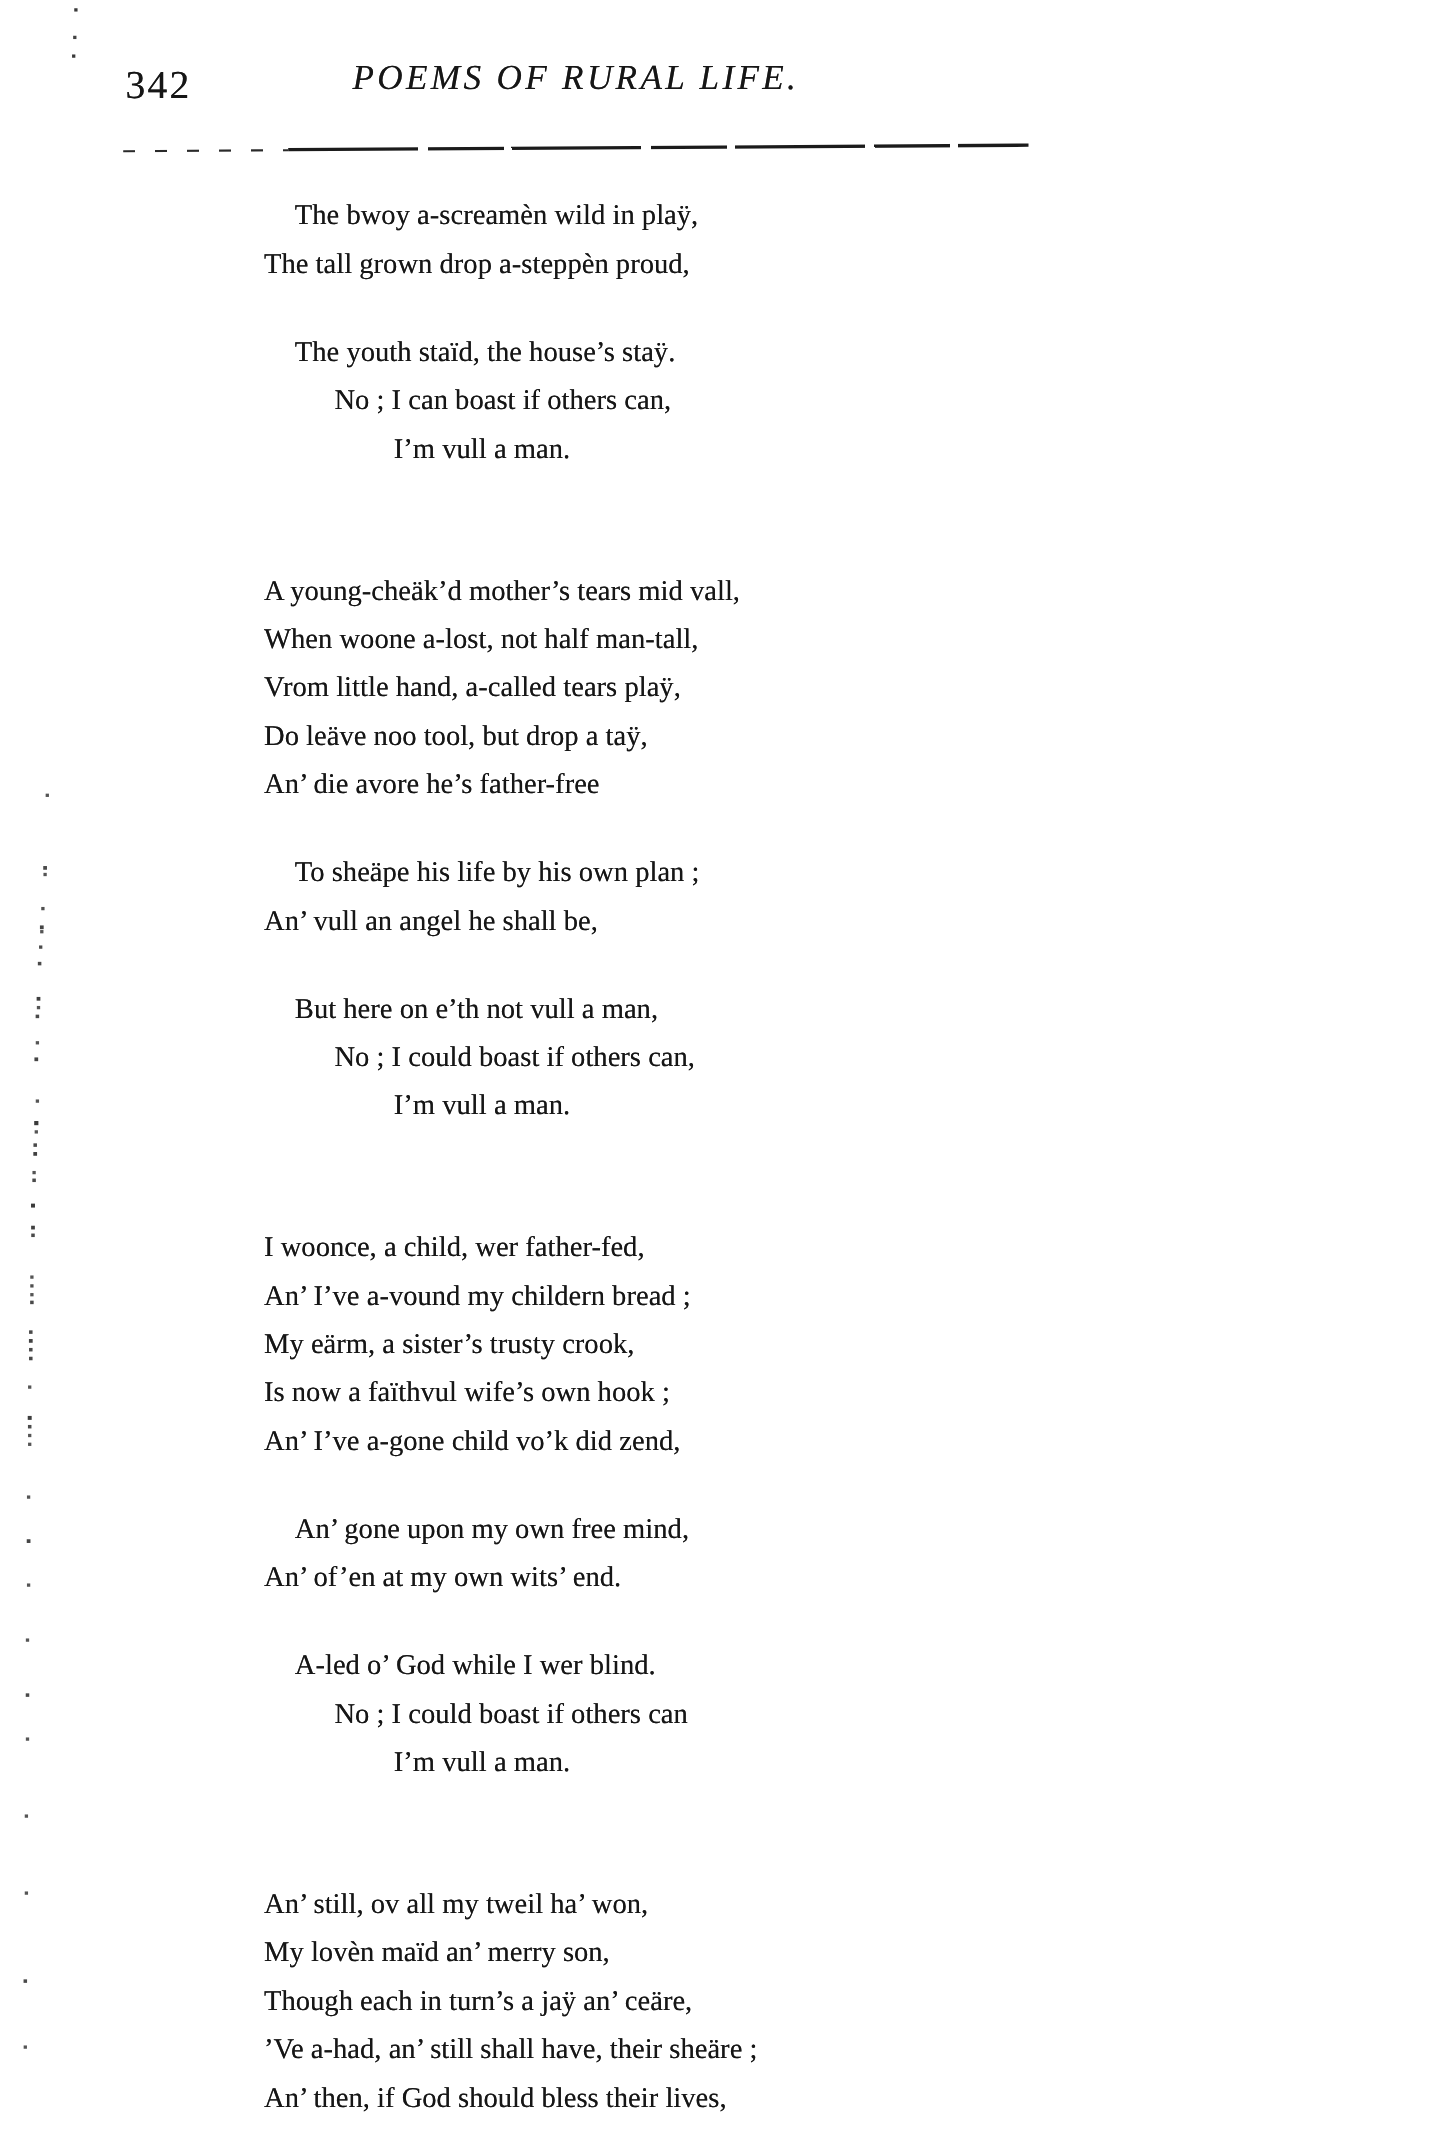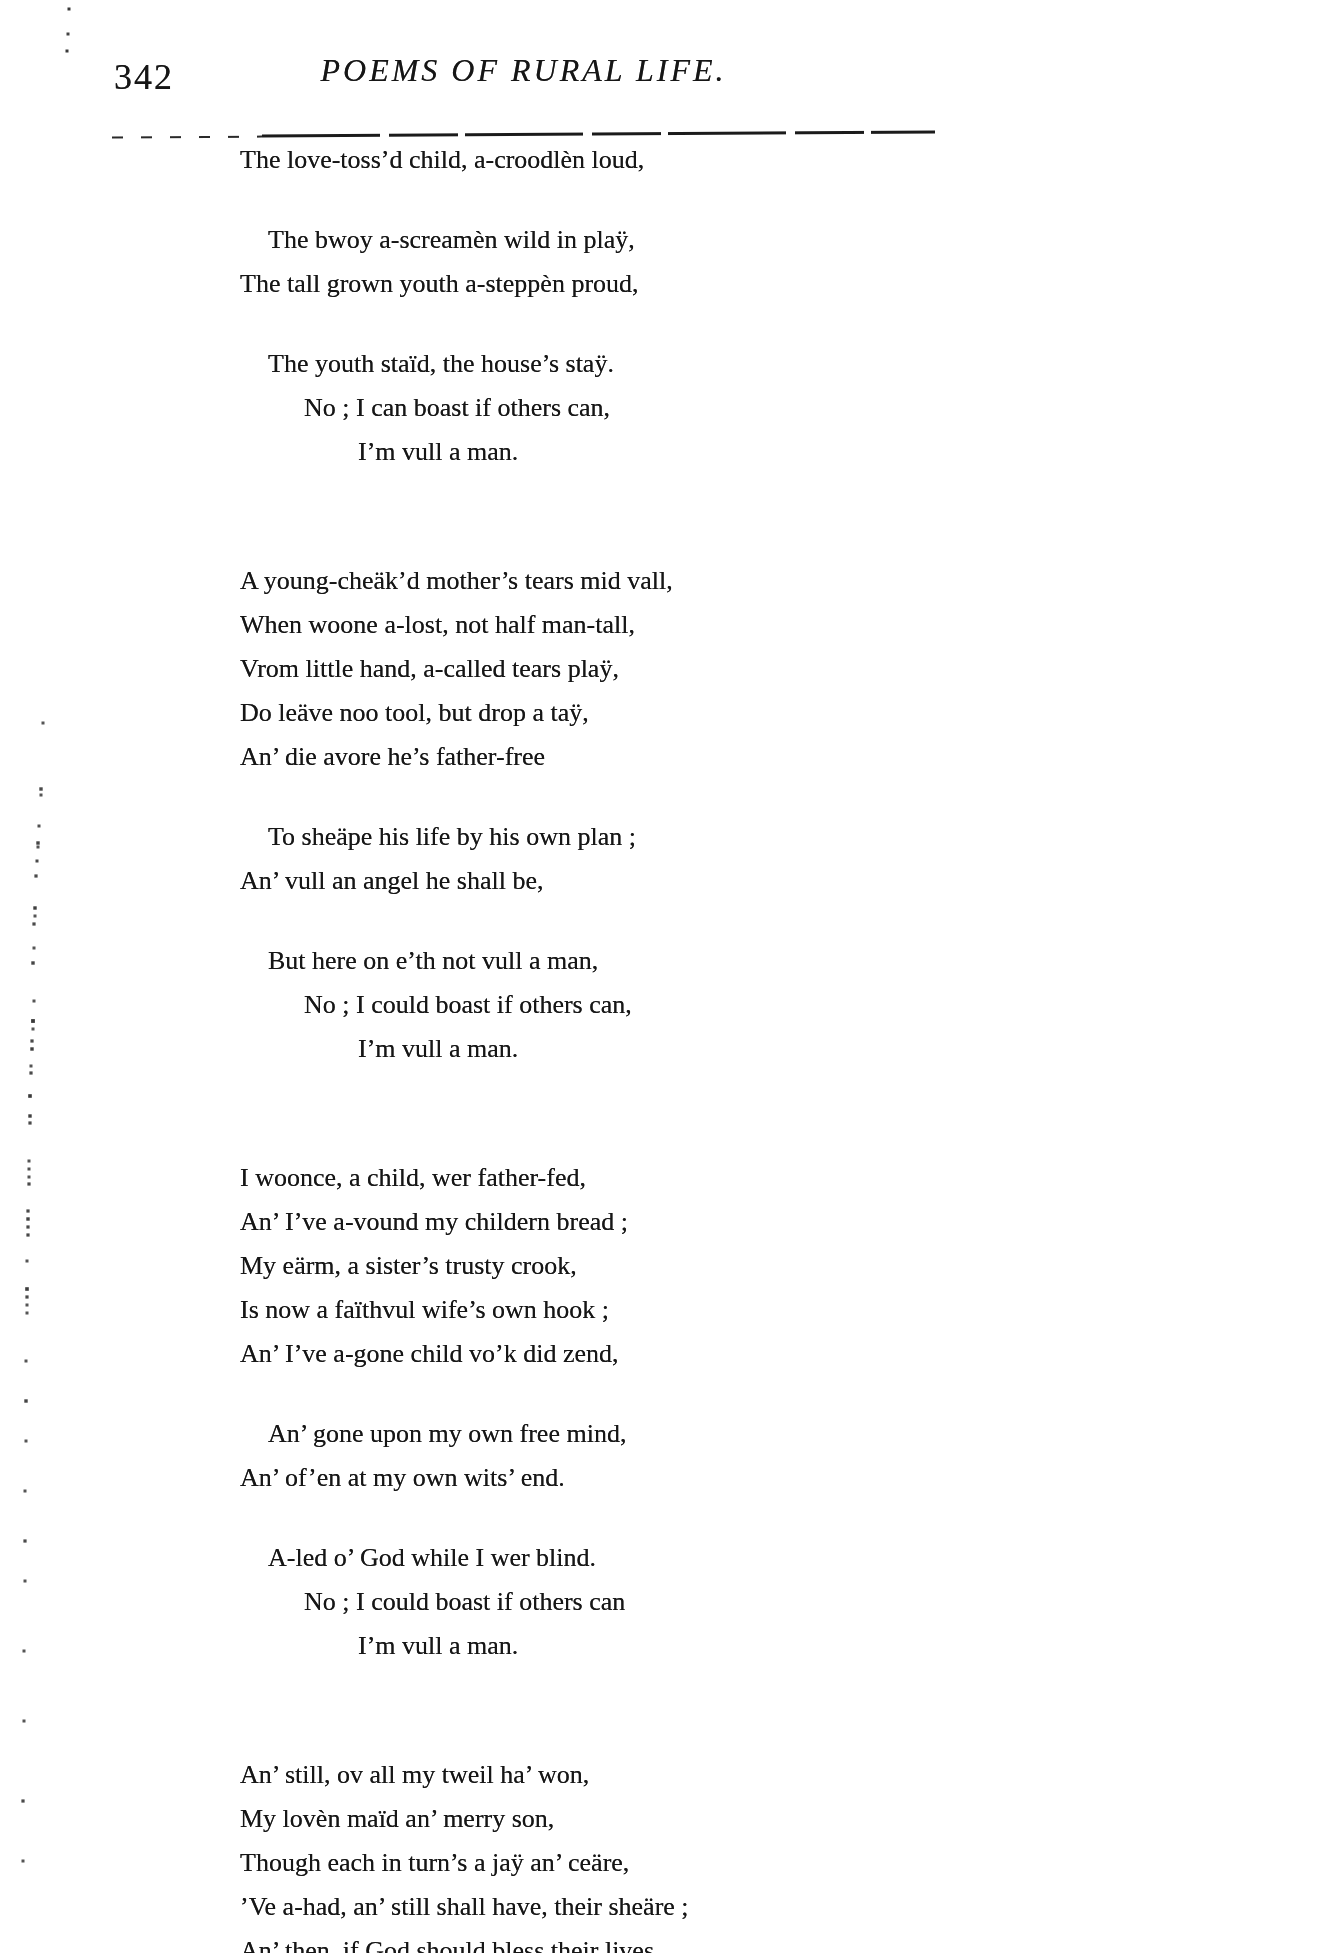"The love-toss’d child, a-croodlèn loud," div.line { html: <div>The love-toss’d child, a-croodlèn loud,</div> -> none }
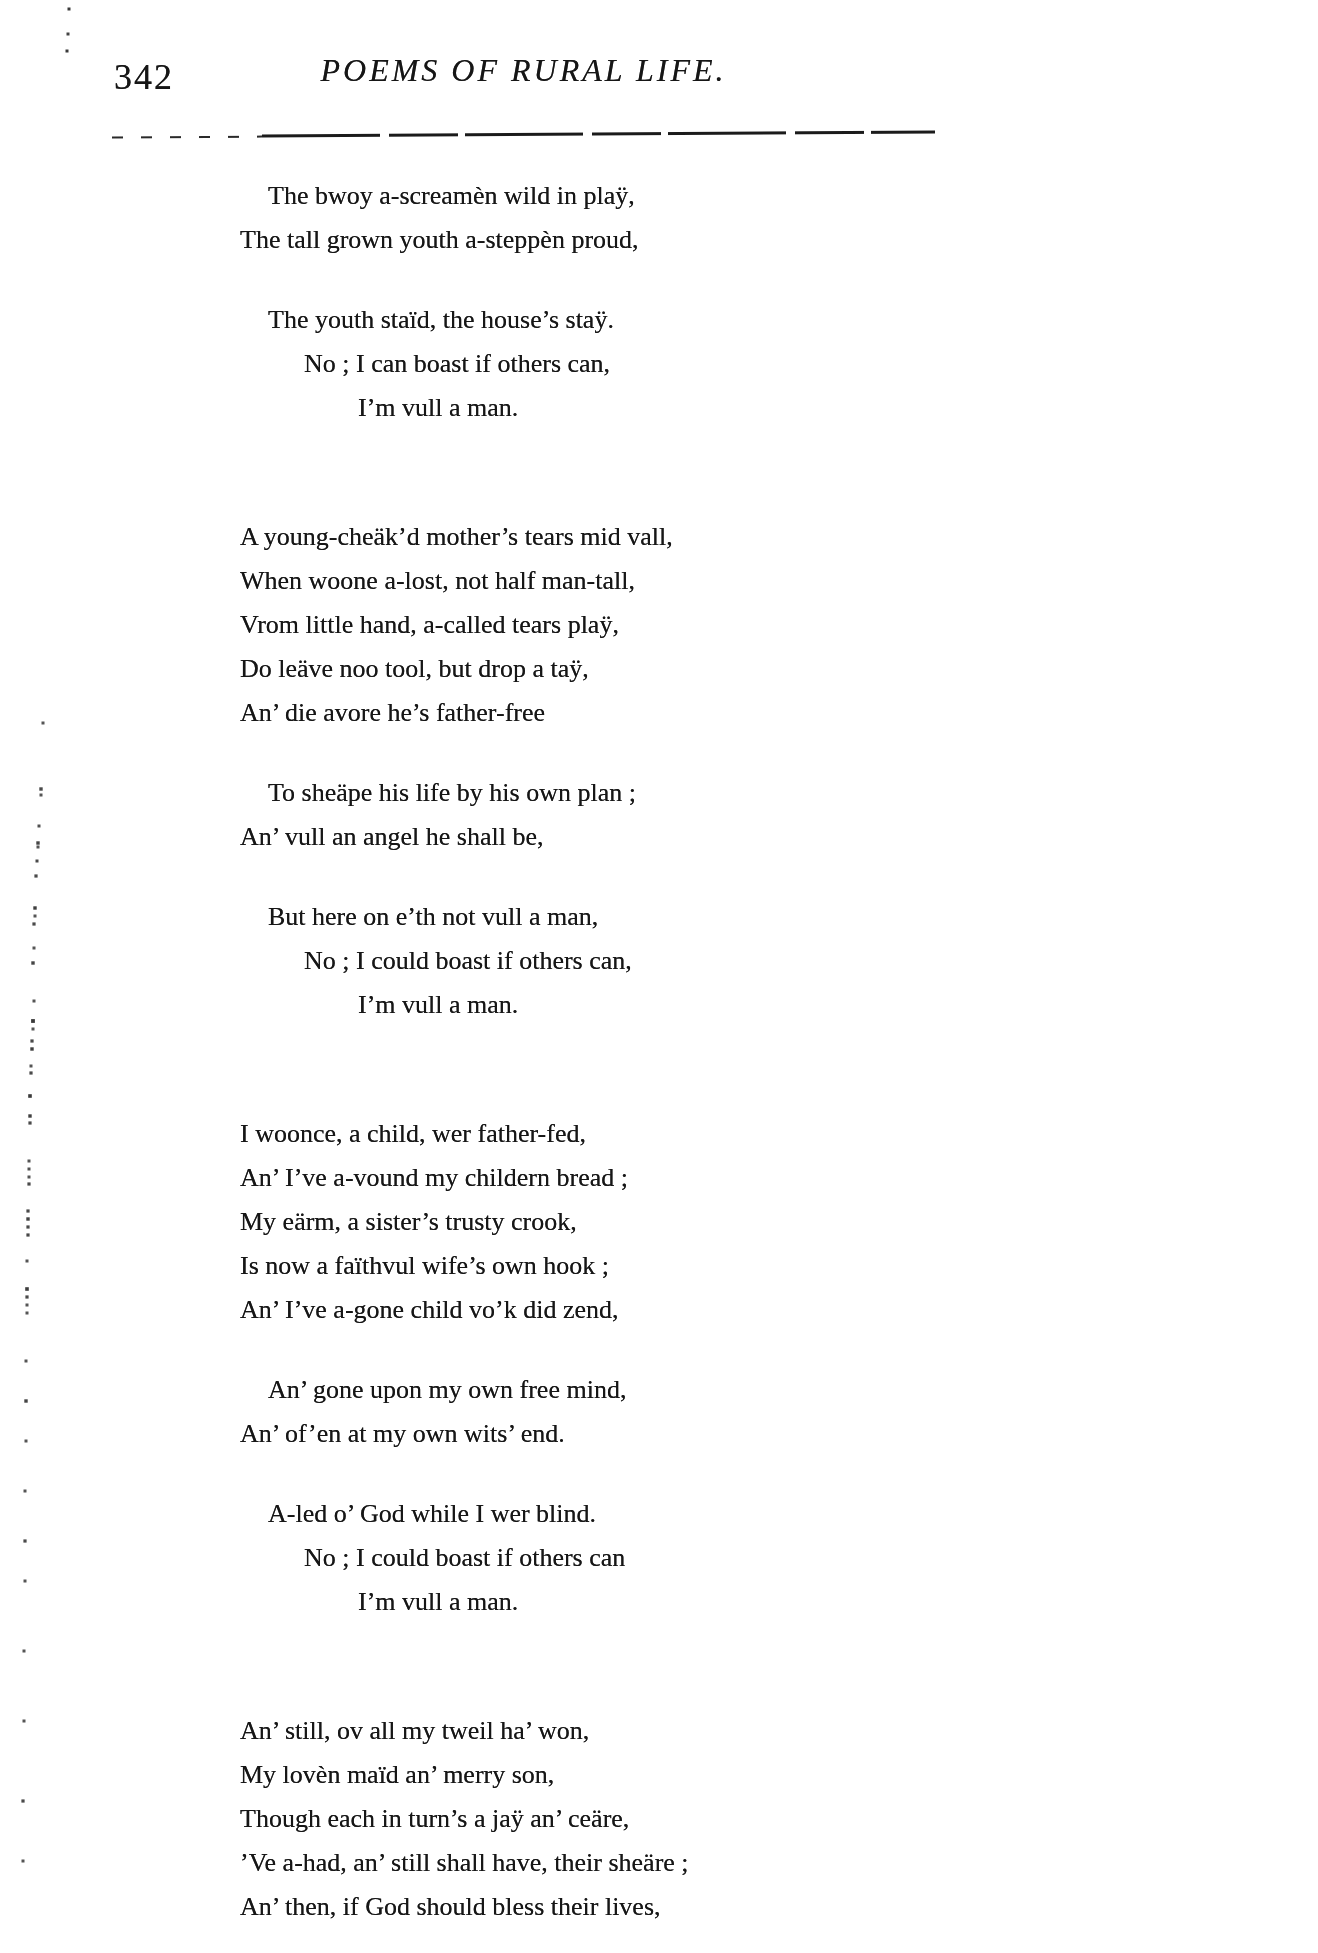"The tall grown youth a-steppèn" div.line { text: youth -> drop }
